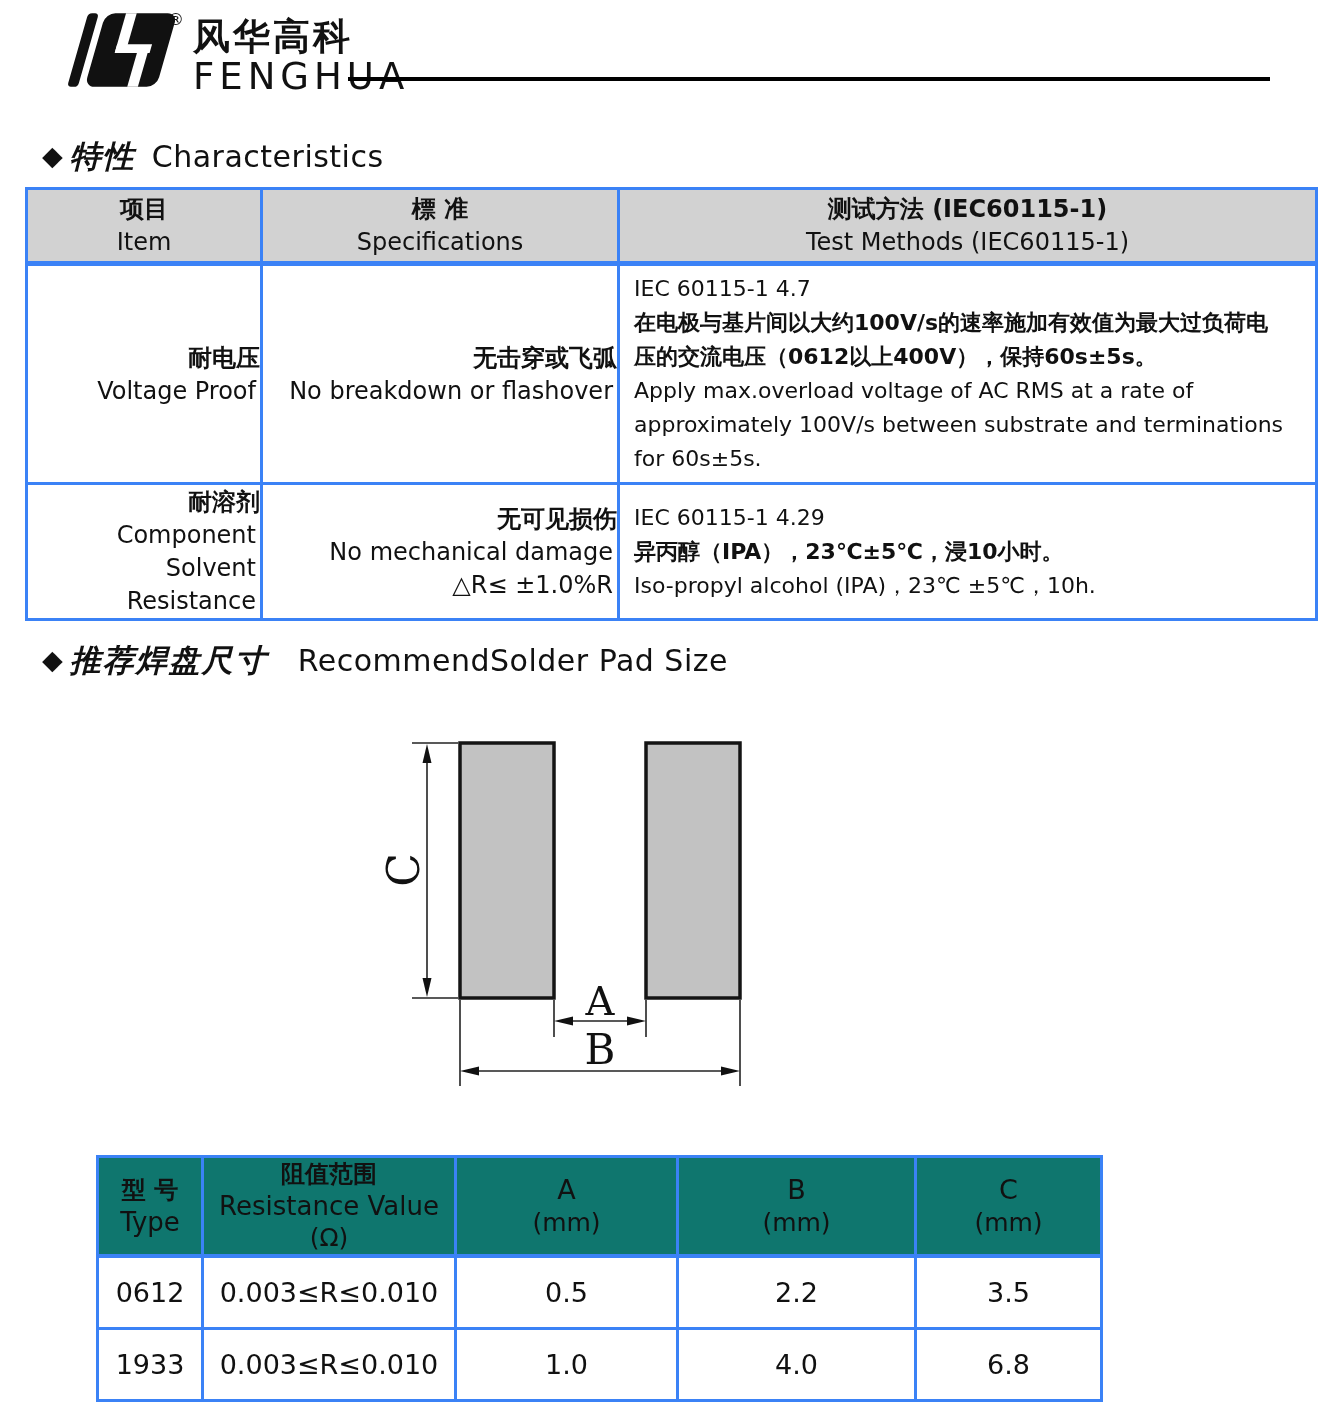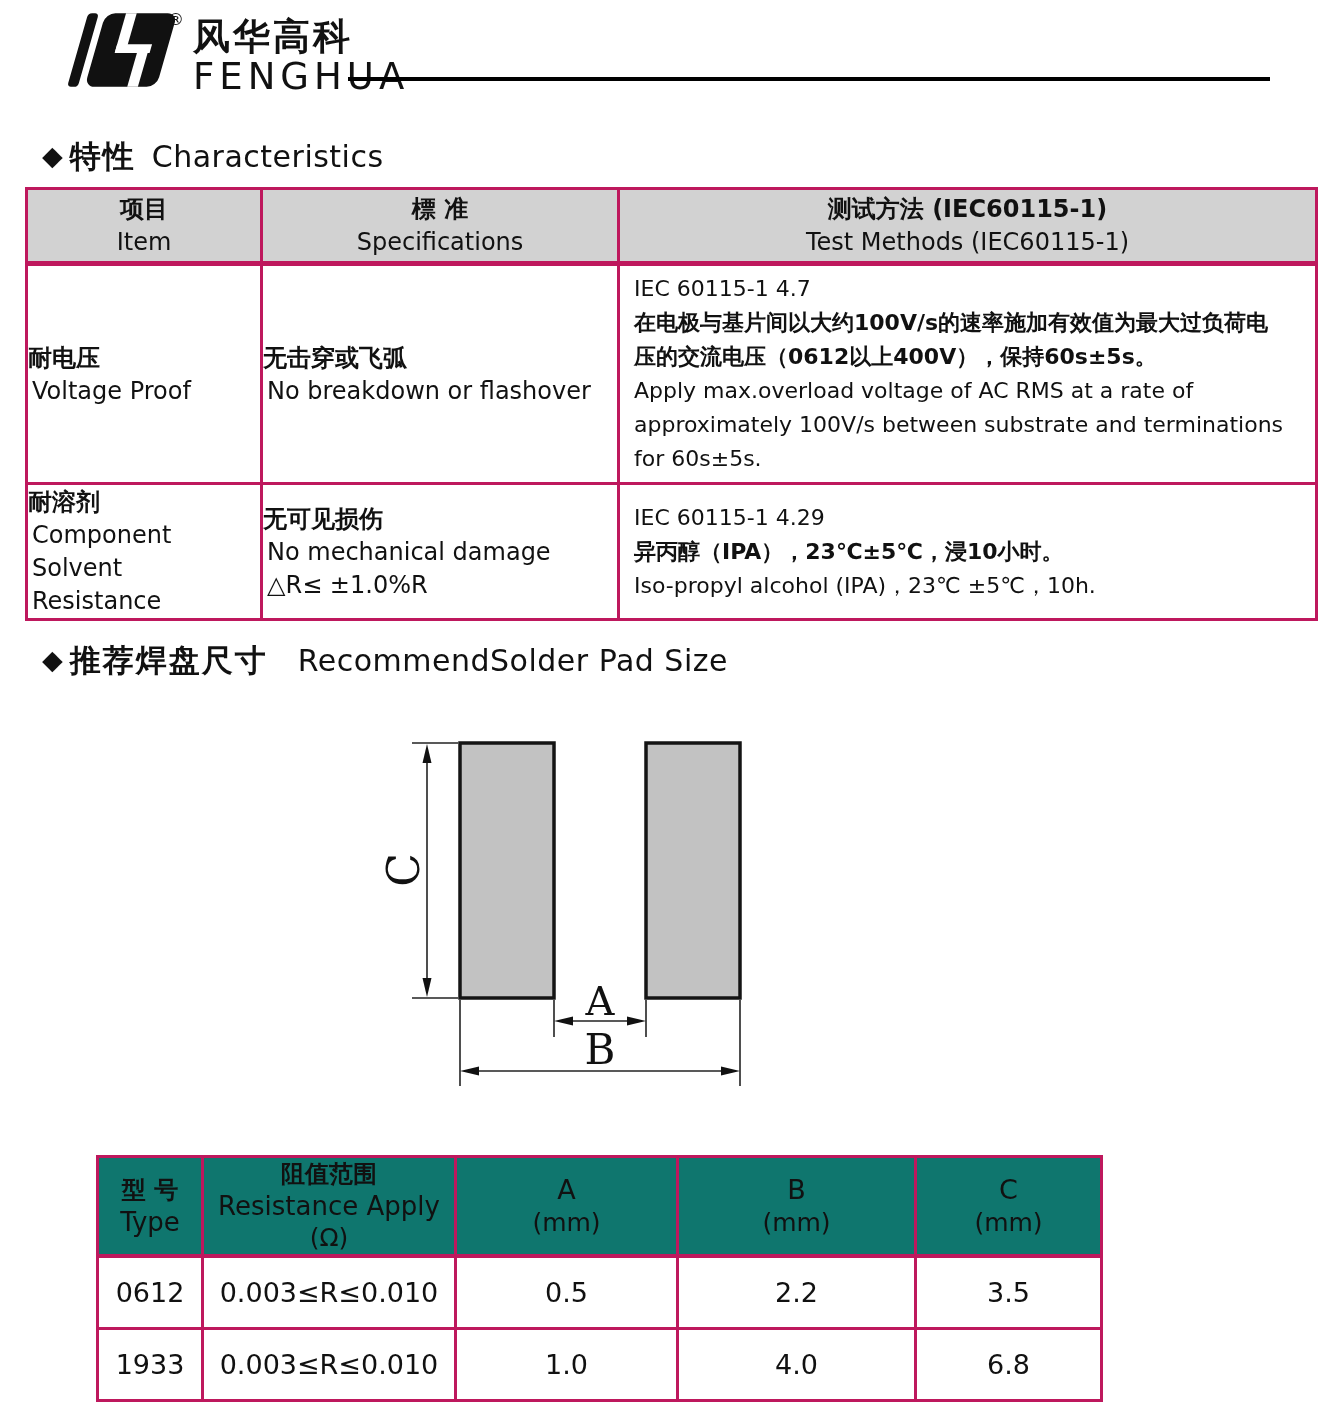"特性" .sec-title .cn { font-style: none -> italic }
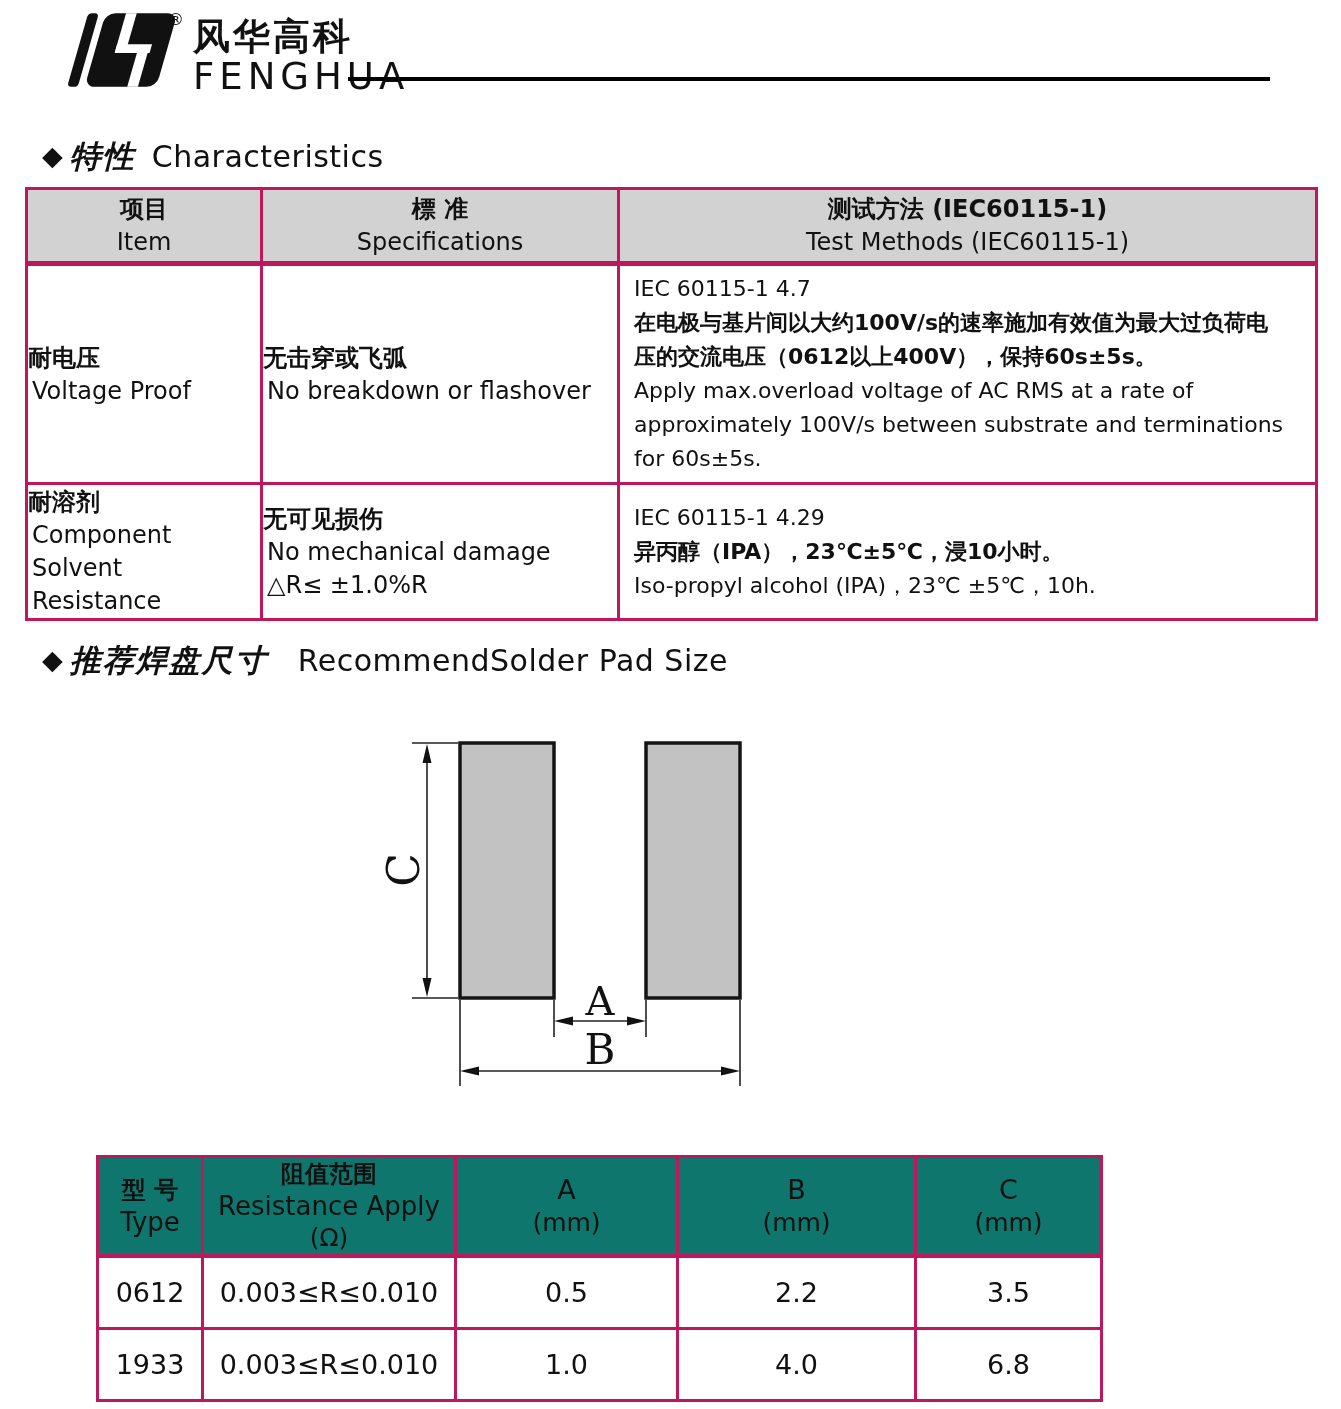"项目" td { border: 3px solid #be185d -> 3px solid #3b82f6 }
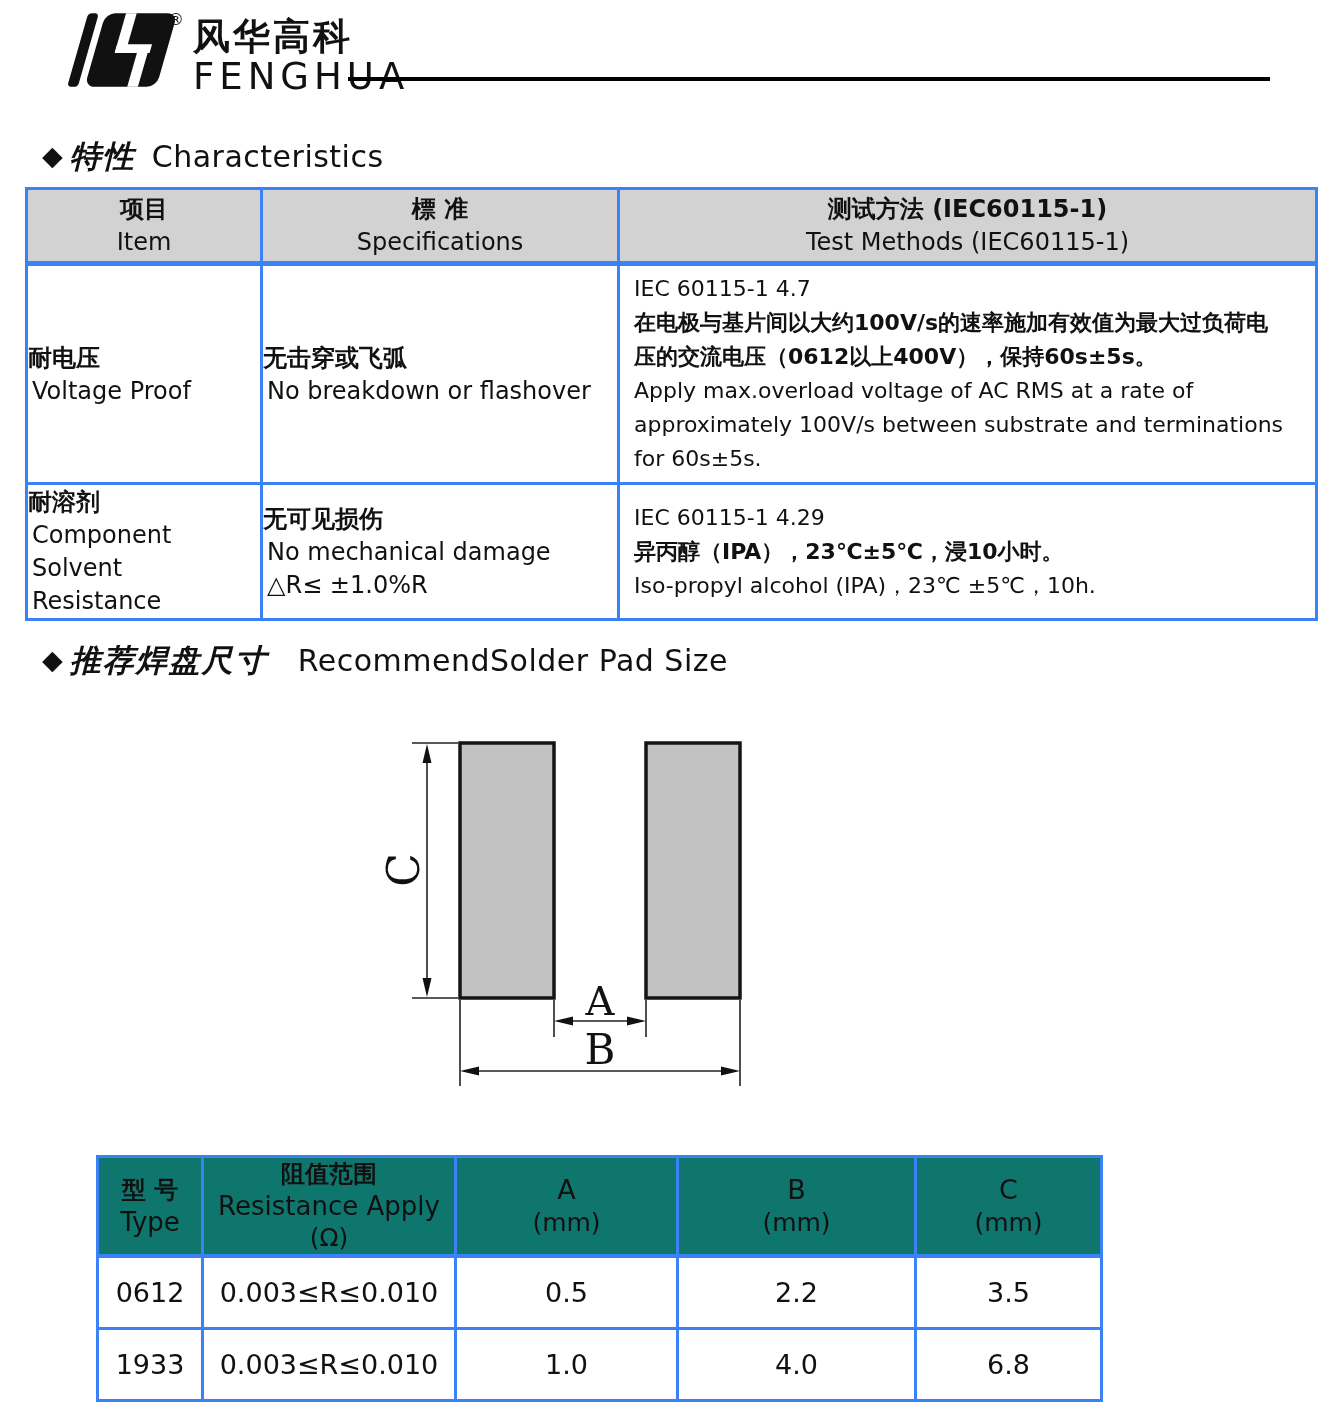"耐电压" .char-table .c-center { text-align: left -> right }
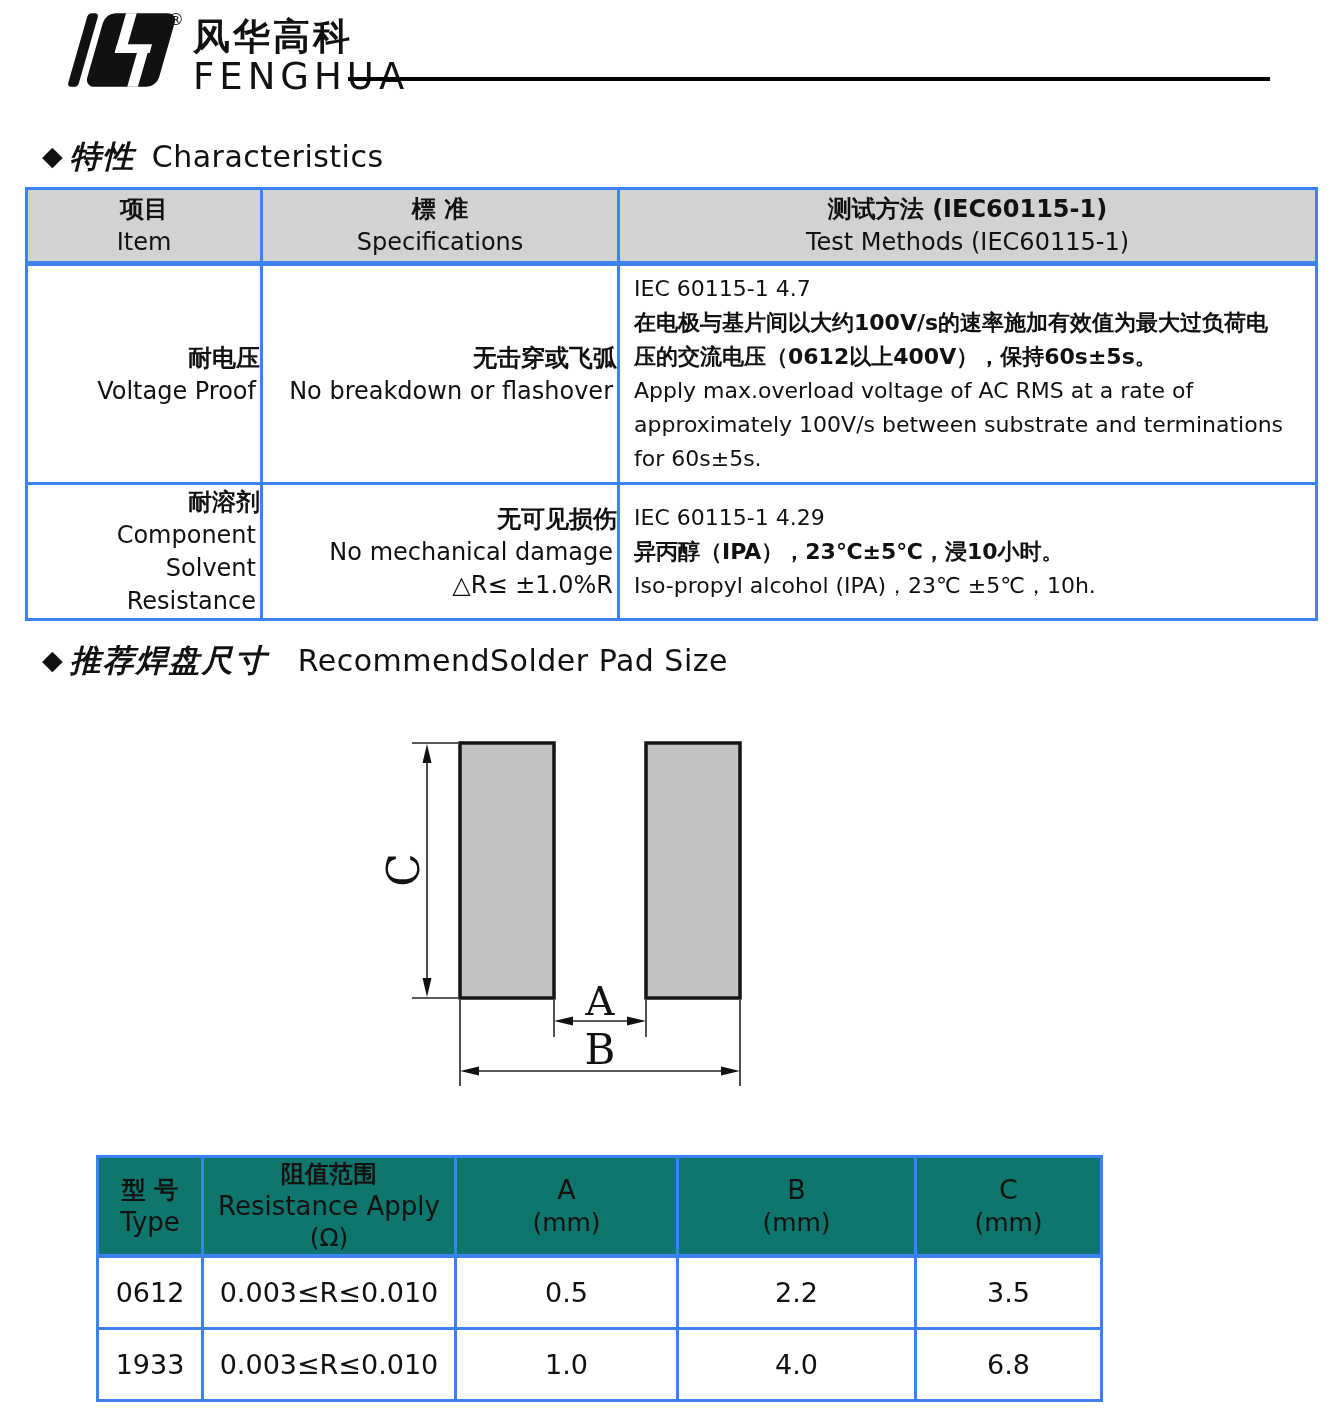"Resistance Apply" div.p-en { text: Apply -> Value }
